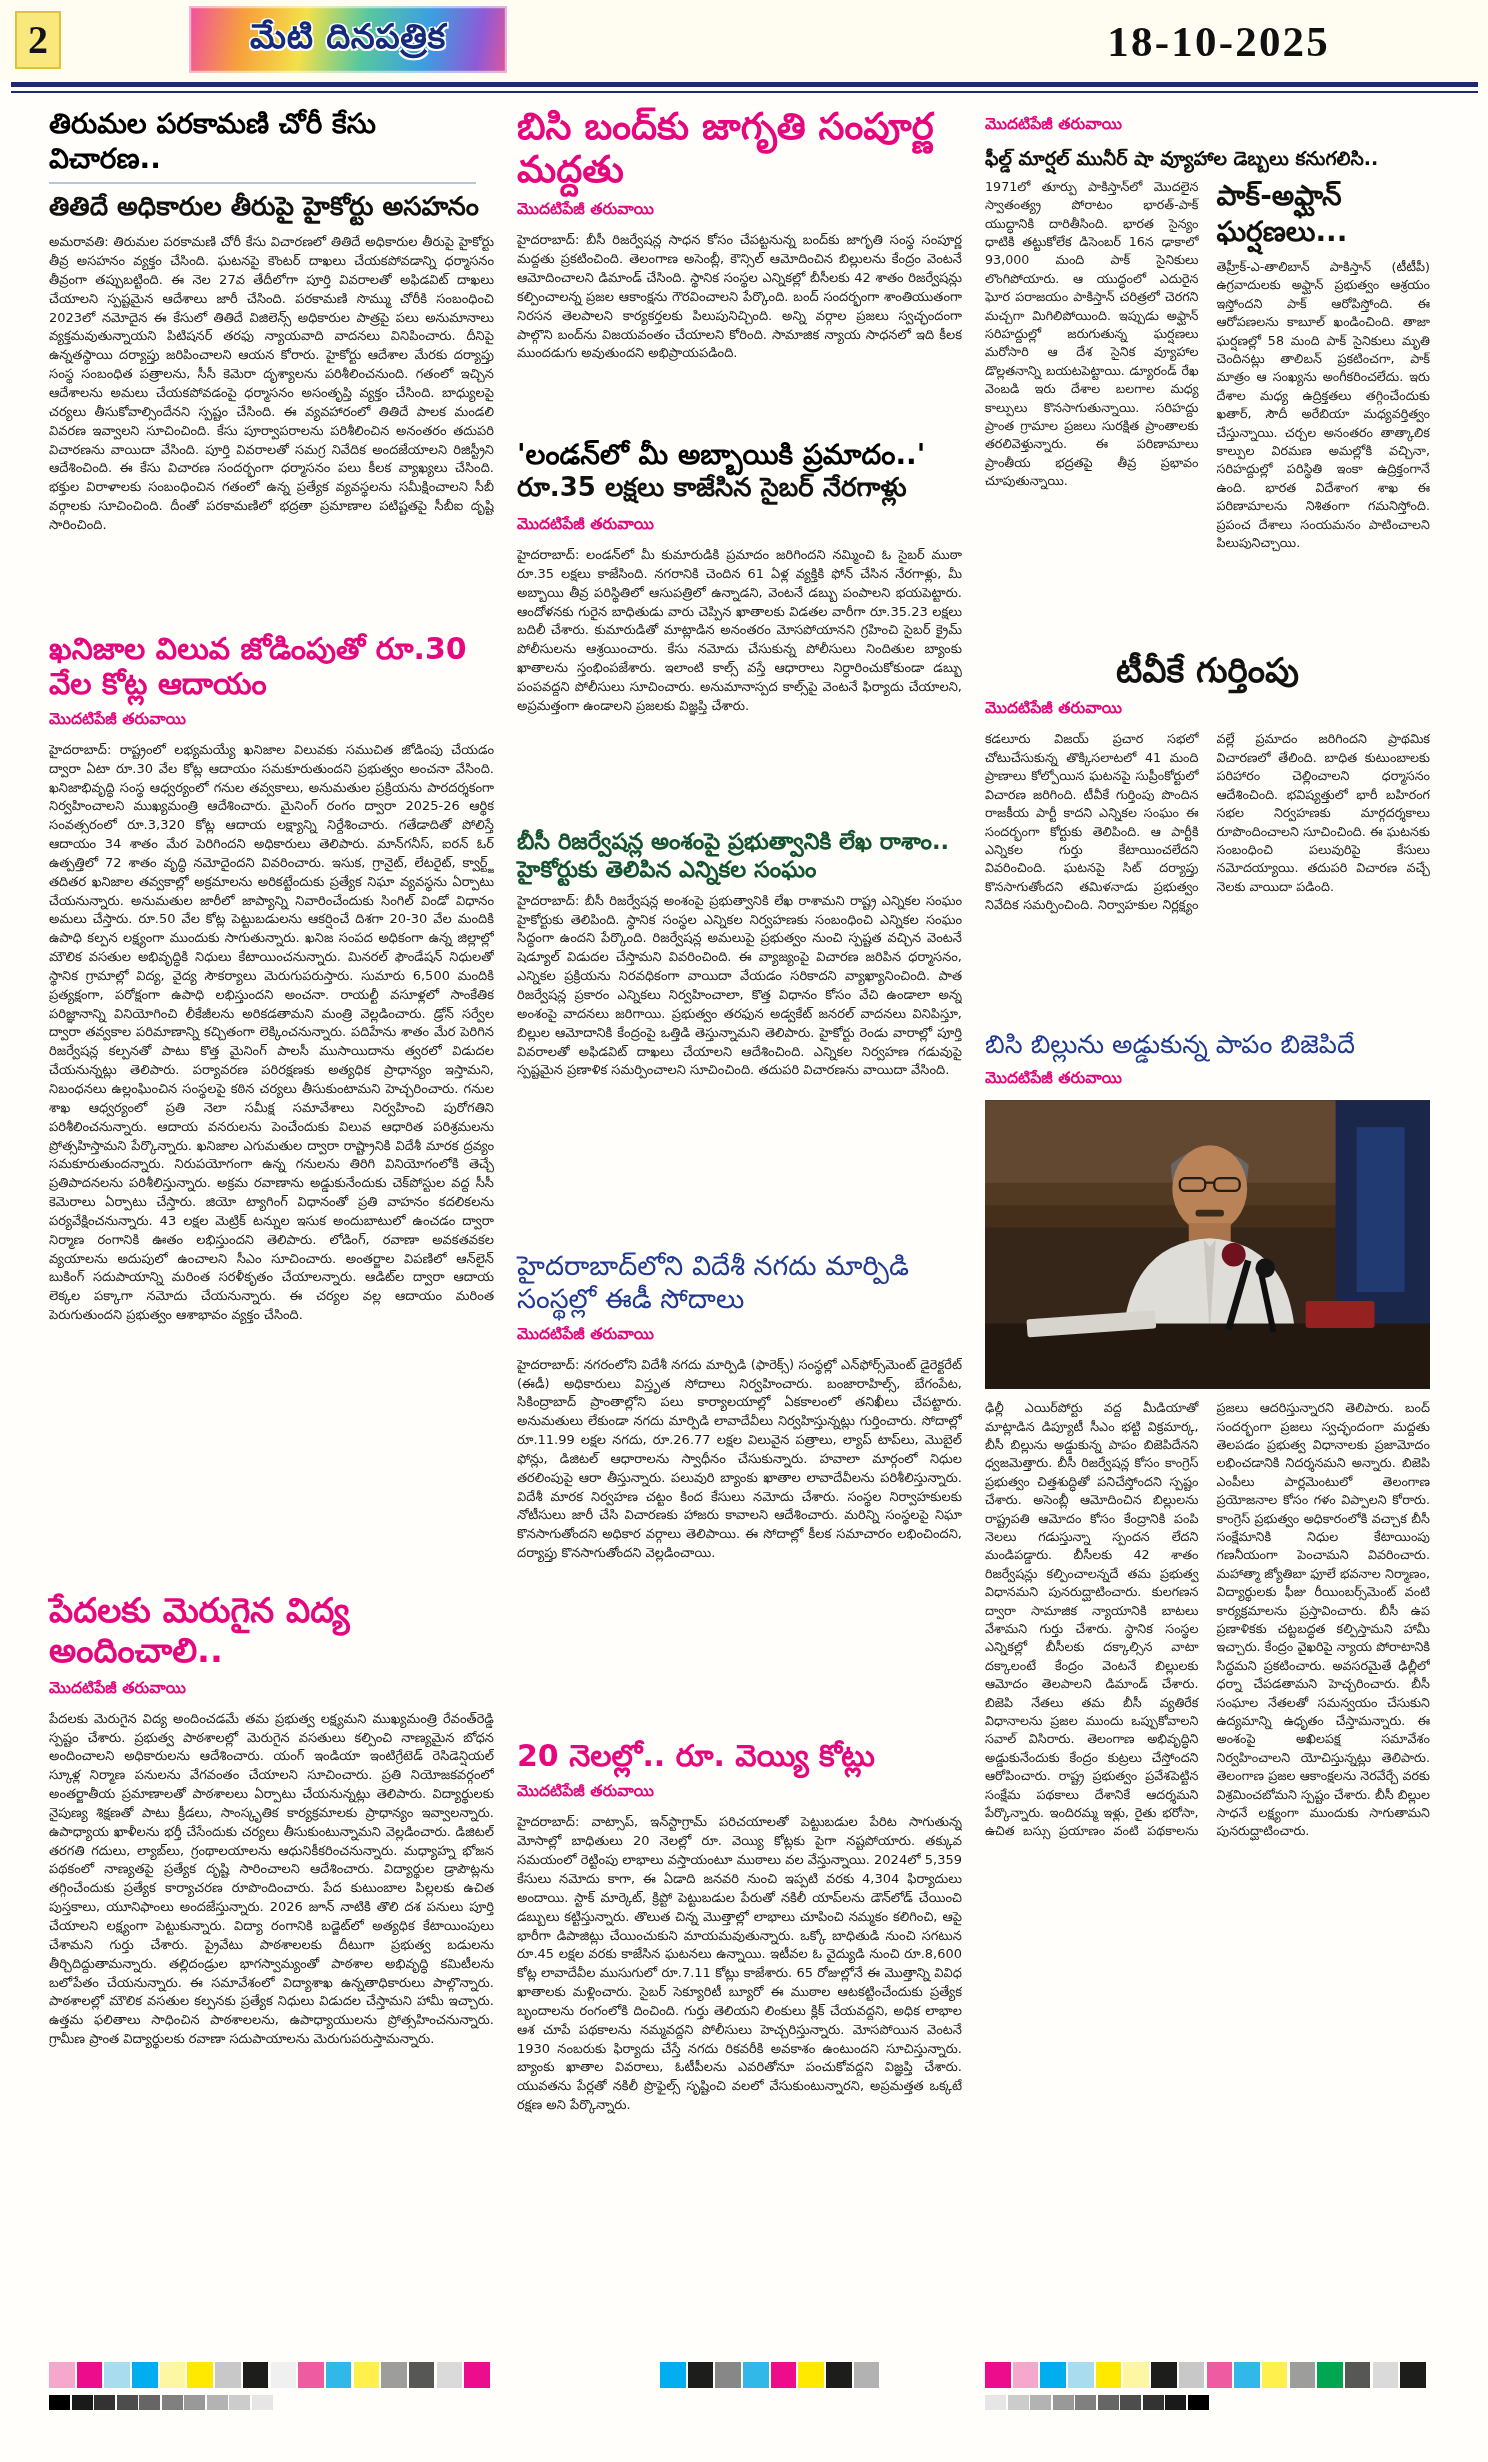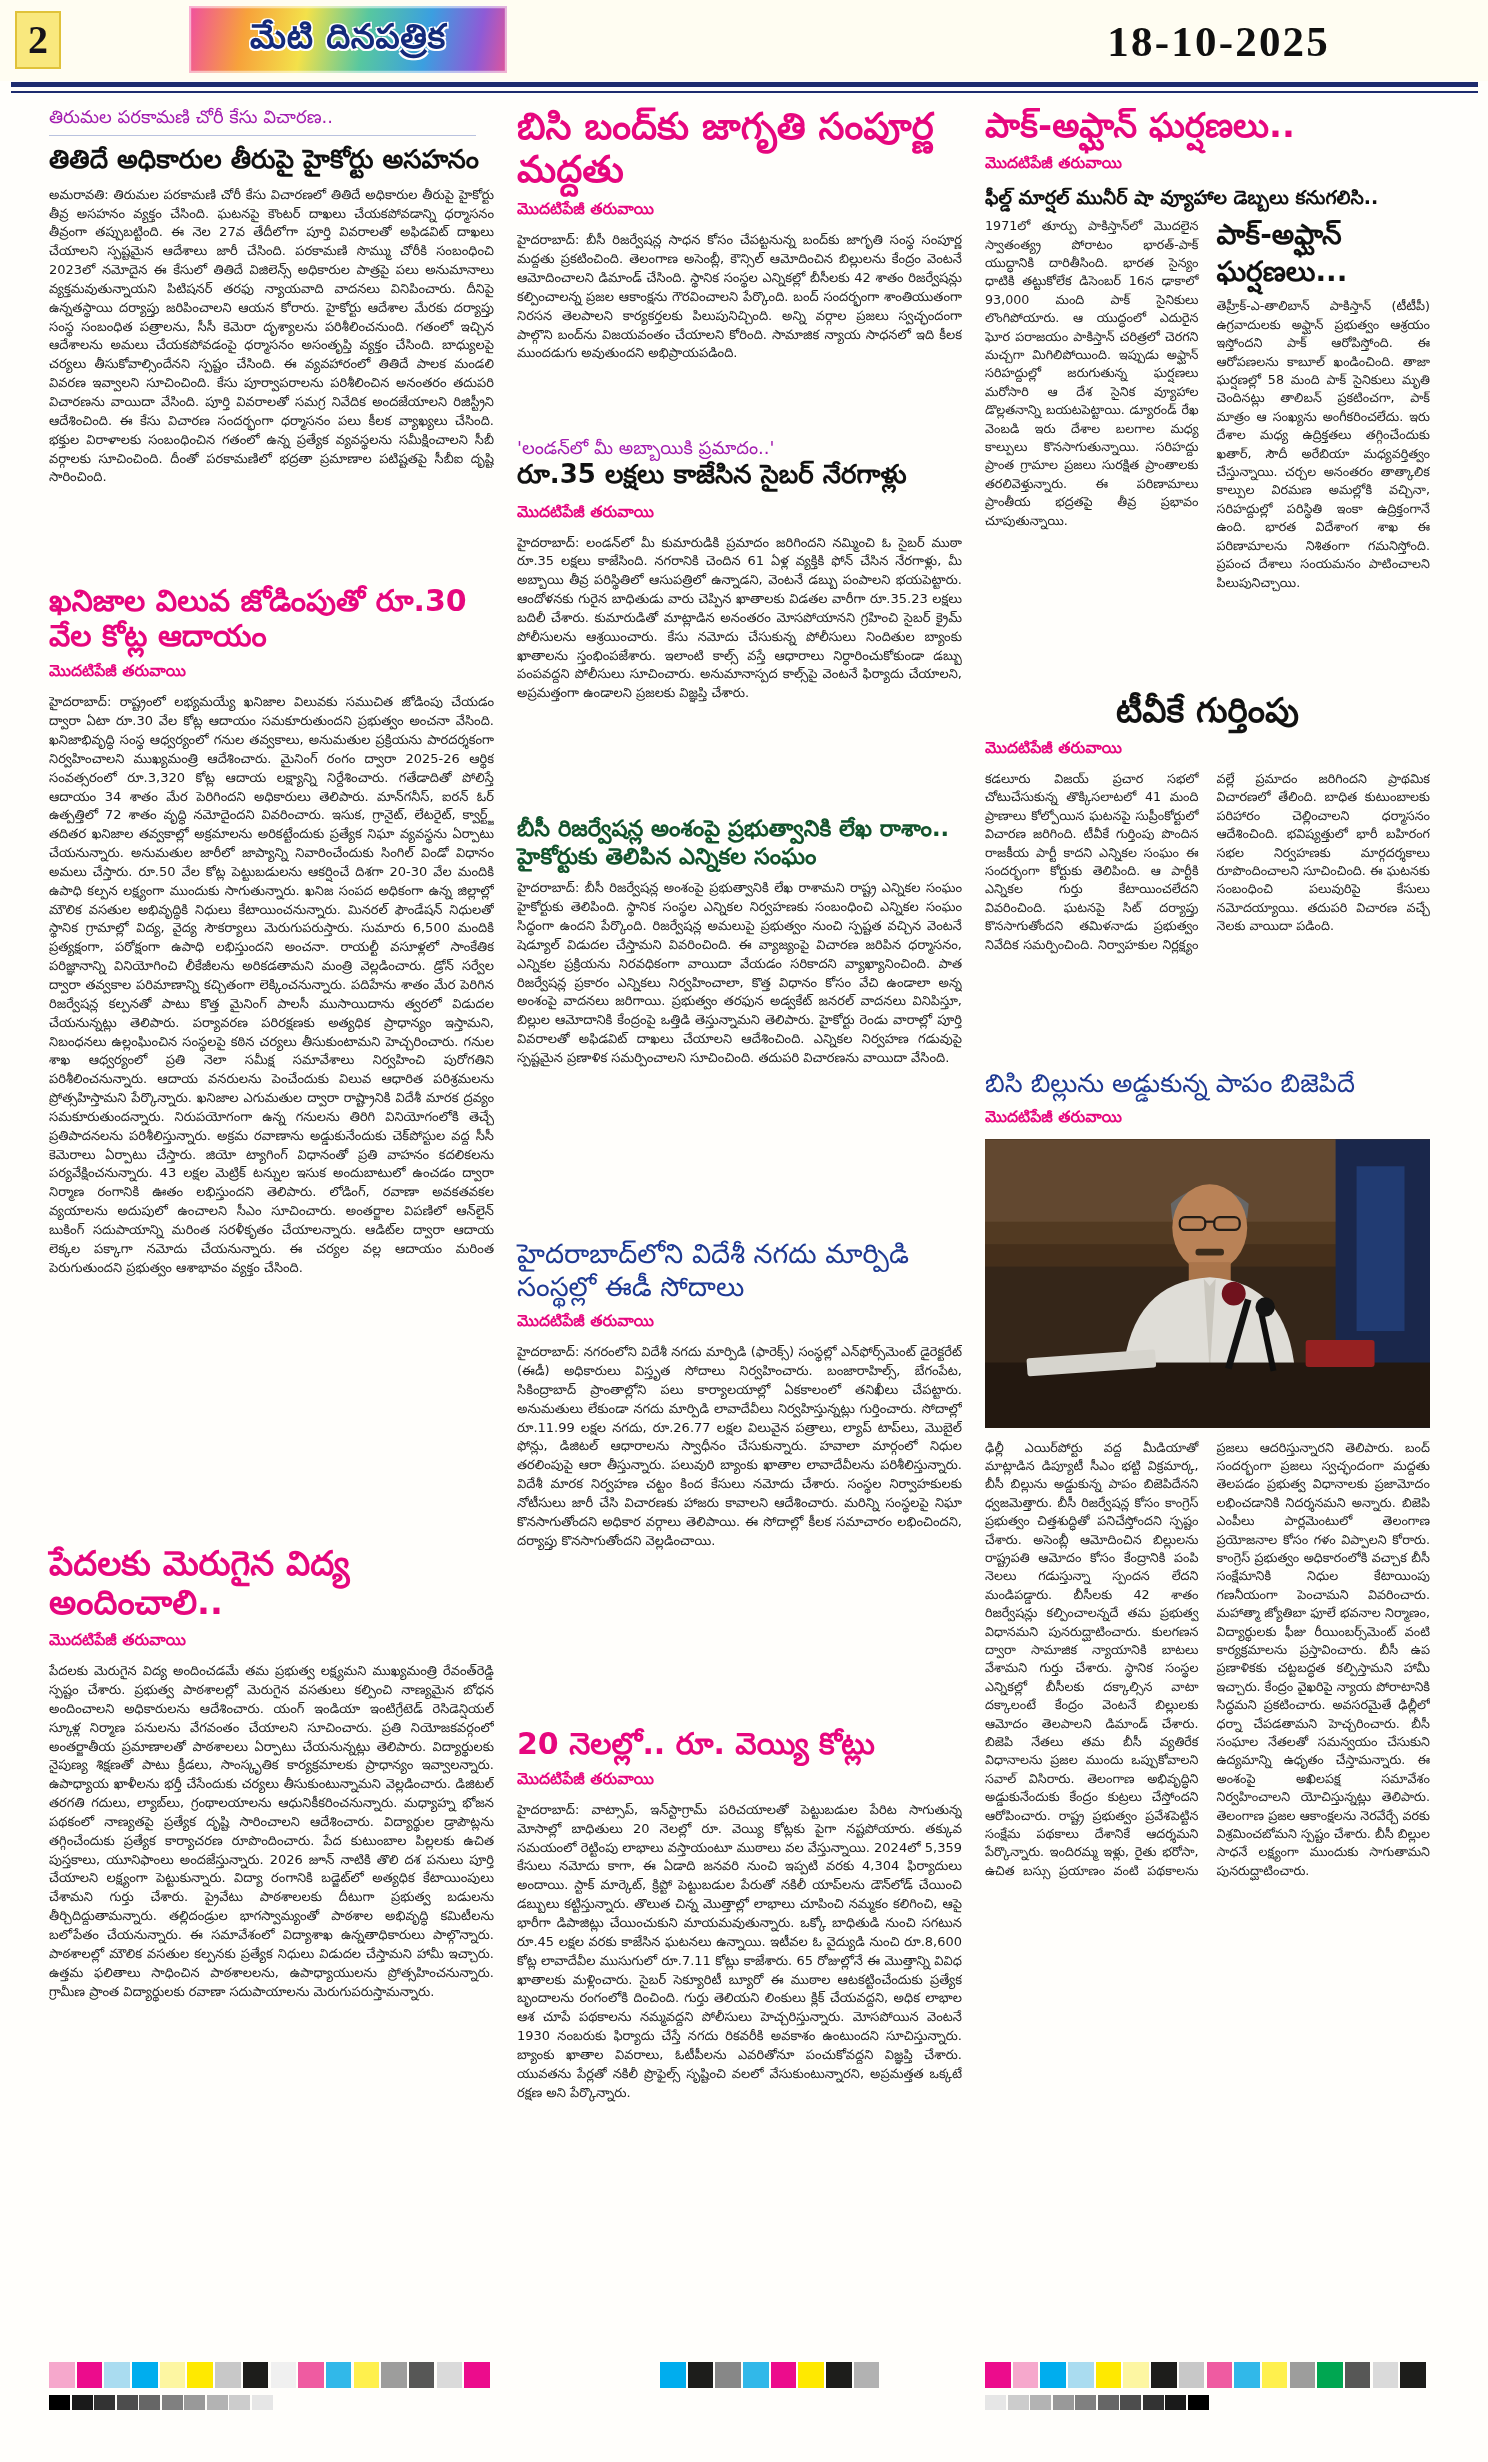"తిరుమల పరకామణి చోరీ కేసు విచారణ.." .kicker-blue { color: #a21caf -> #000000; font-size: 18px -> 28px; font-weight: normal -> bold }
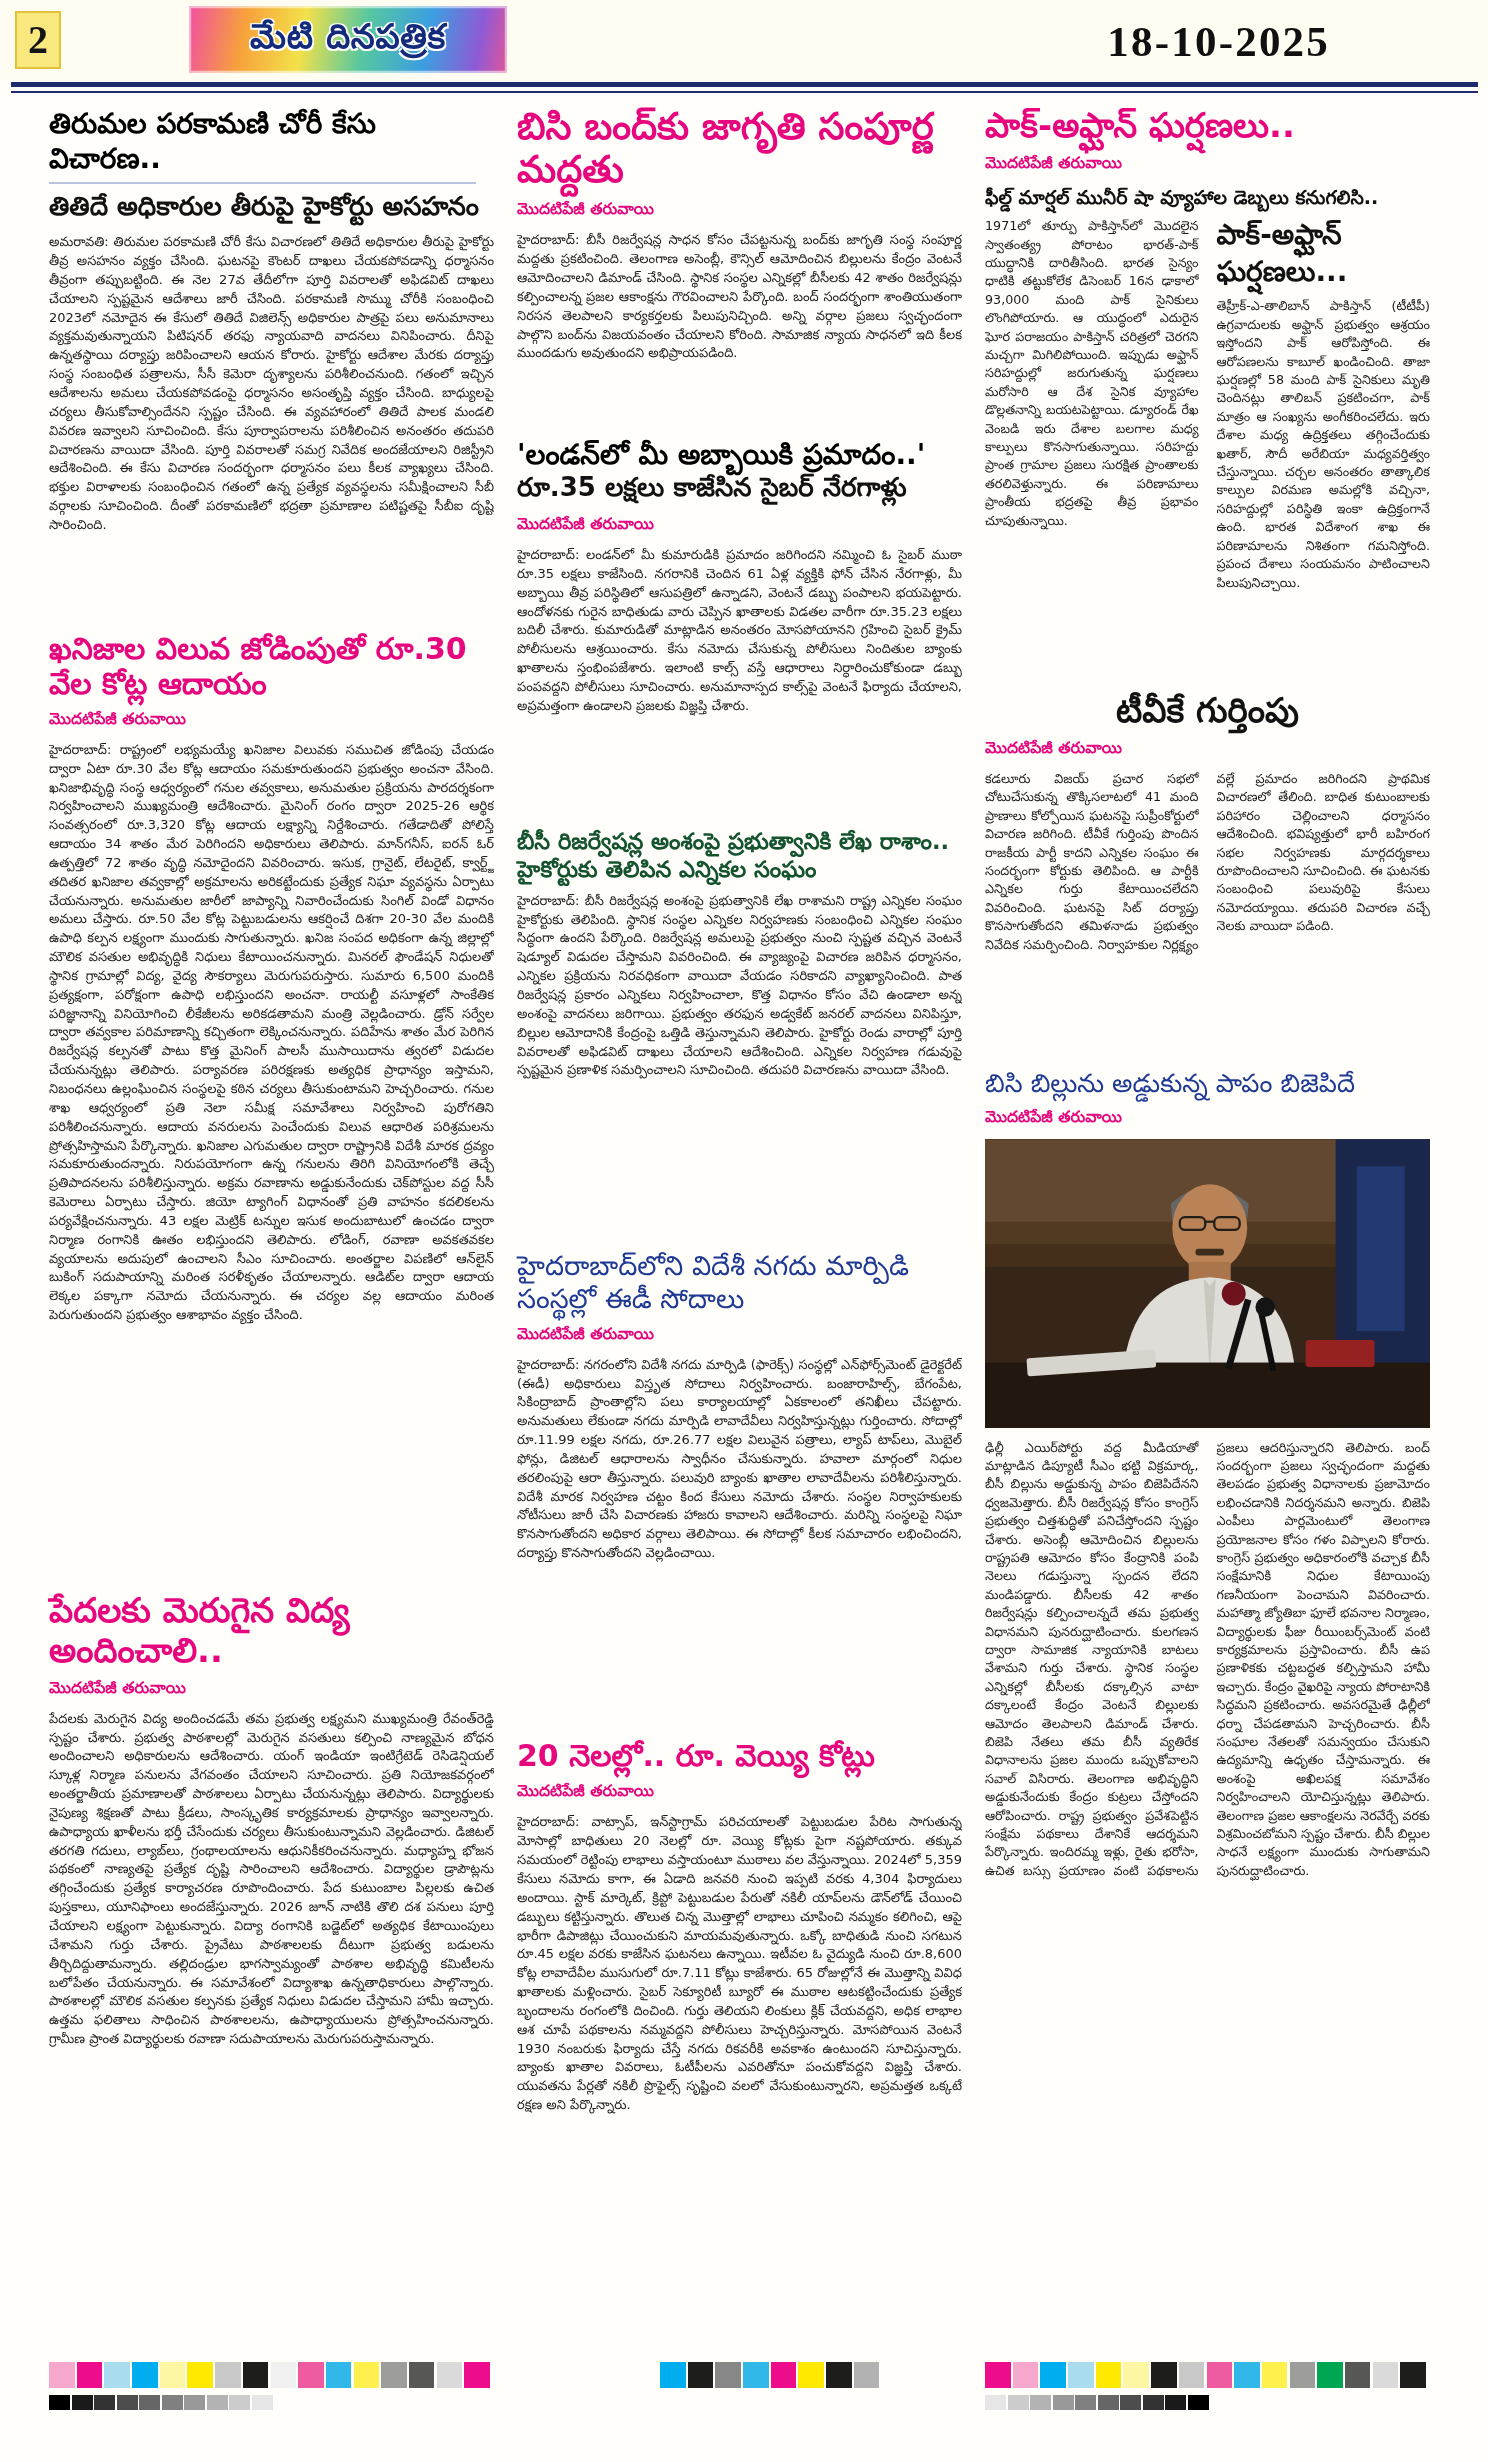"పాక్-అఫ్ఘాన్ ఘర్షణలు.." h2.hl-magenta { html: <h2>పాక్-అఫ్ఘాన్ ఘర్షణలు..</h2> -> none }
